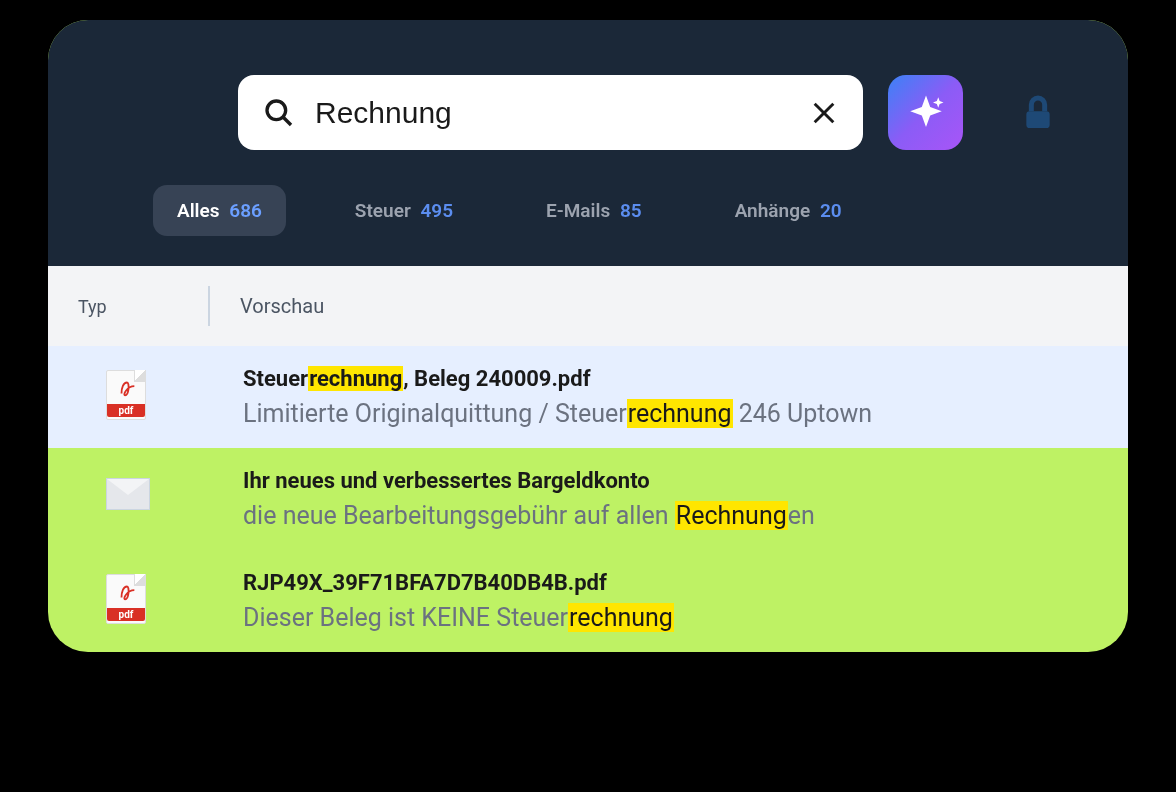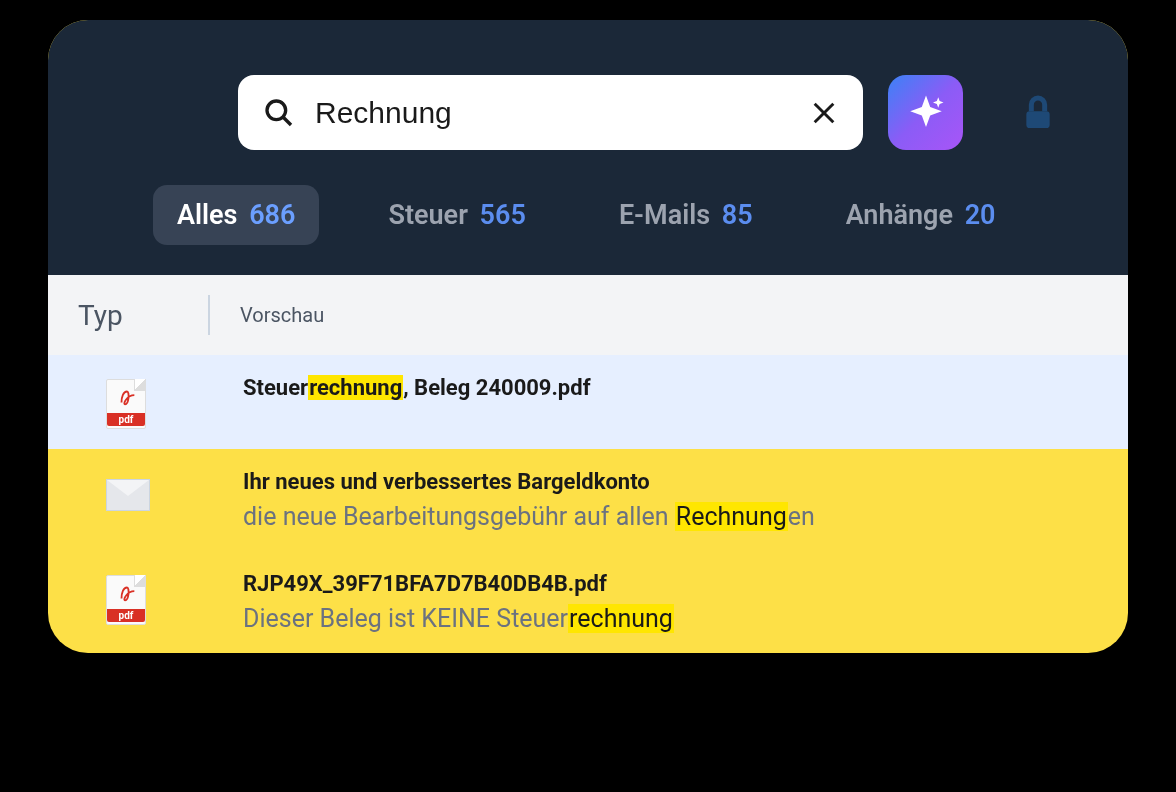"Rechnung" .window { background: #fde047 -> #bef264 }
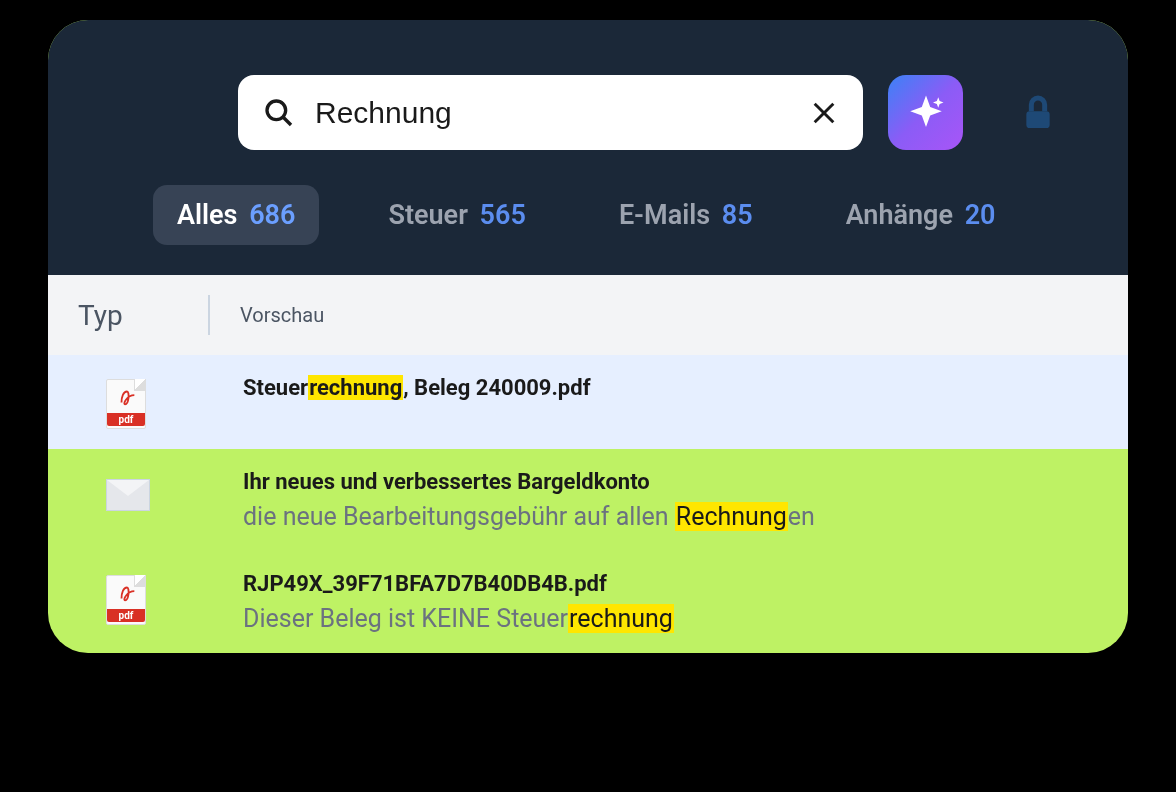"Alles 686" .tab { font-size: 27px -> 19px }
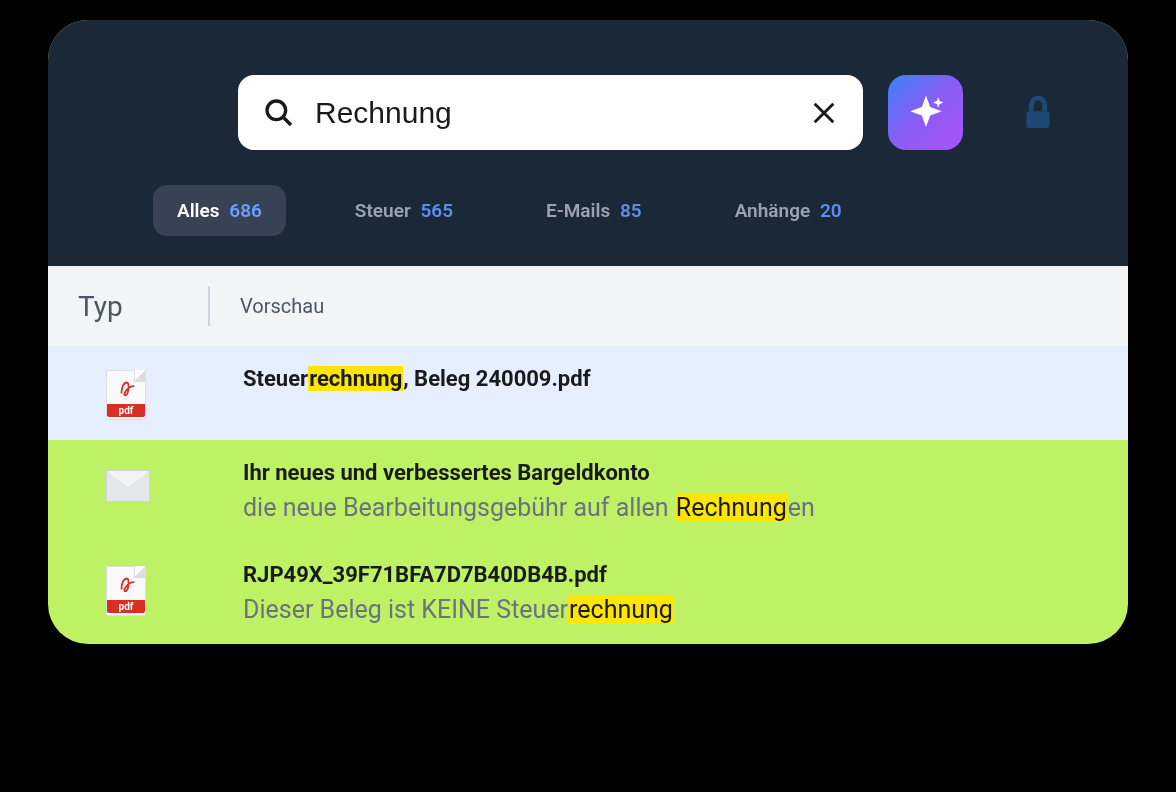"565" span.count { text: 565 -> 495 }
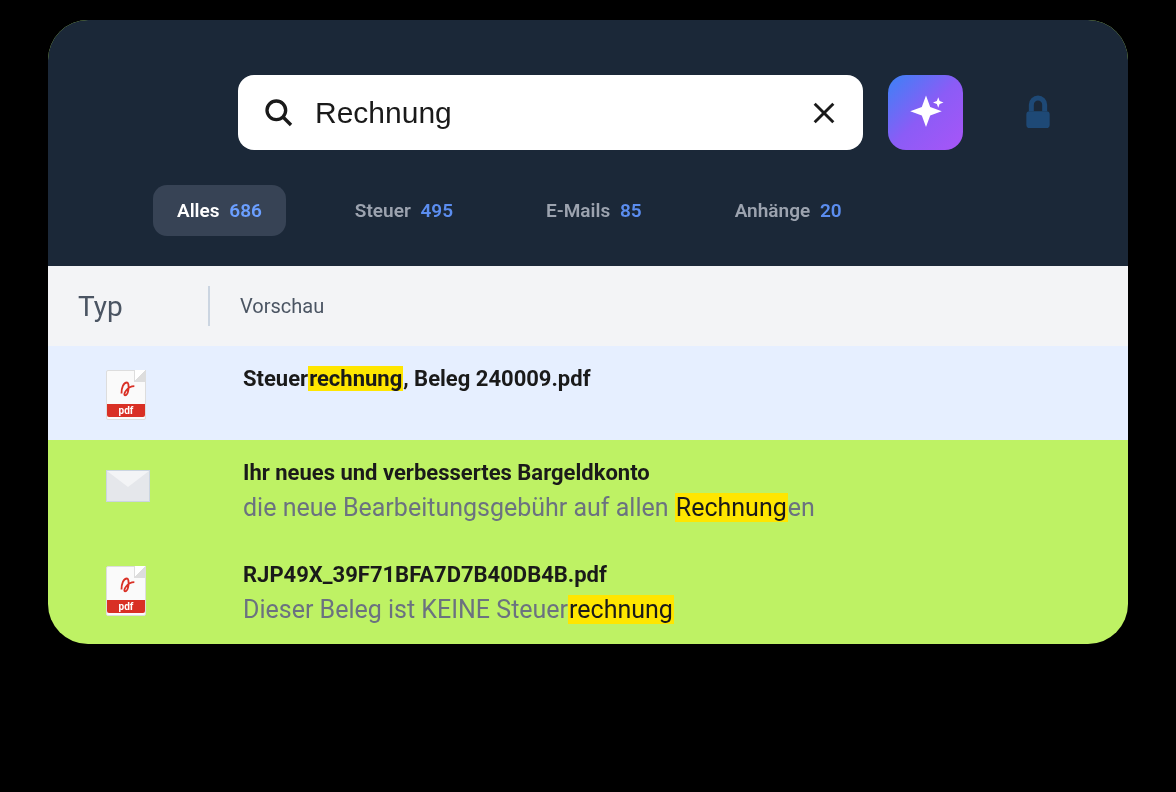"Typ" .col-head .col-type { font-size: 28px -> 18px }
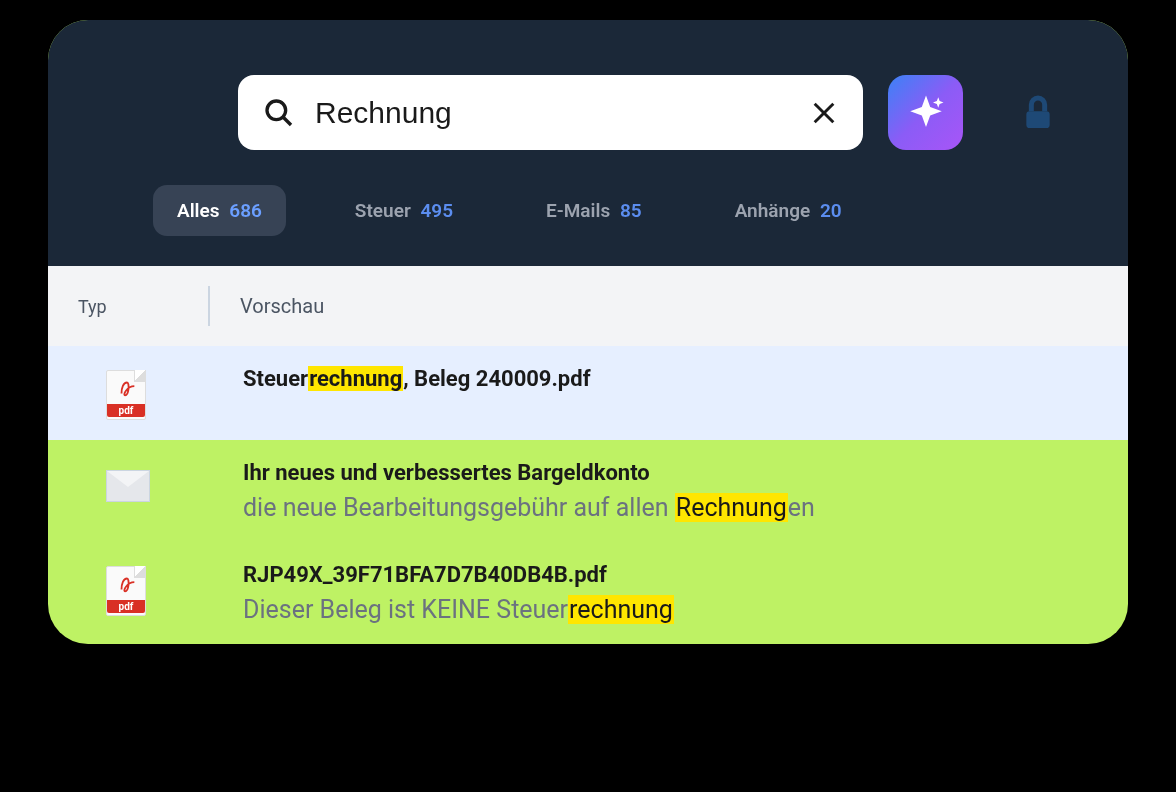"Limitierte Originalquittung /" div.snippet { html: none -> <div>Limitierte Originalquittung / Steuer<span>rechnung</span> 246 Uptown</div> }
